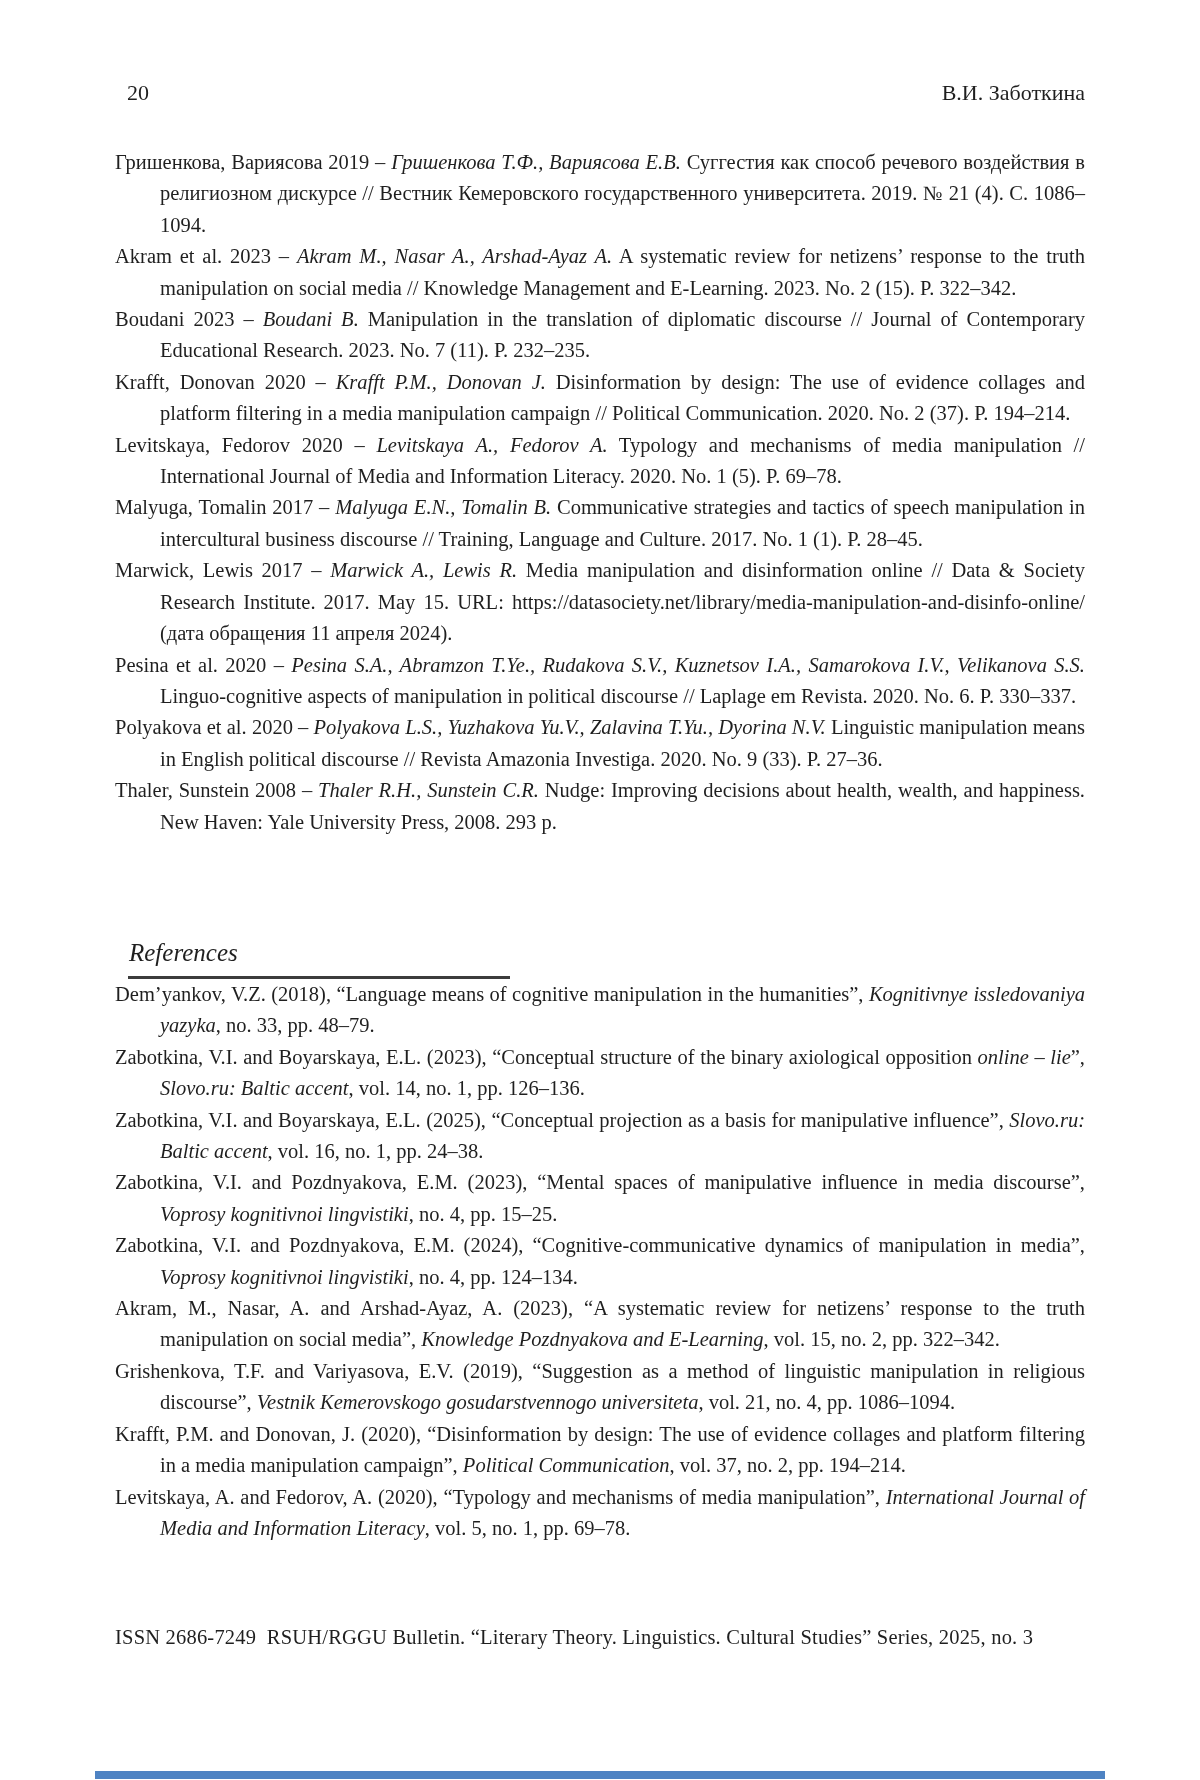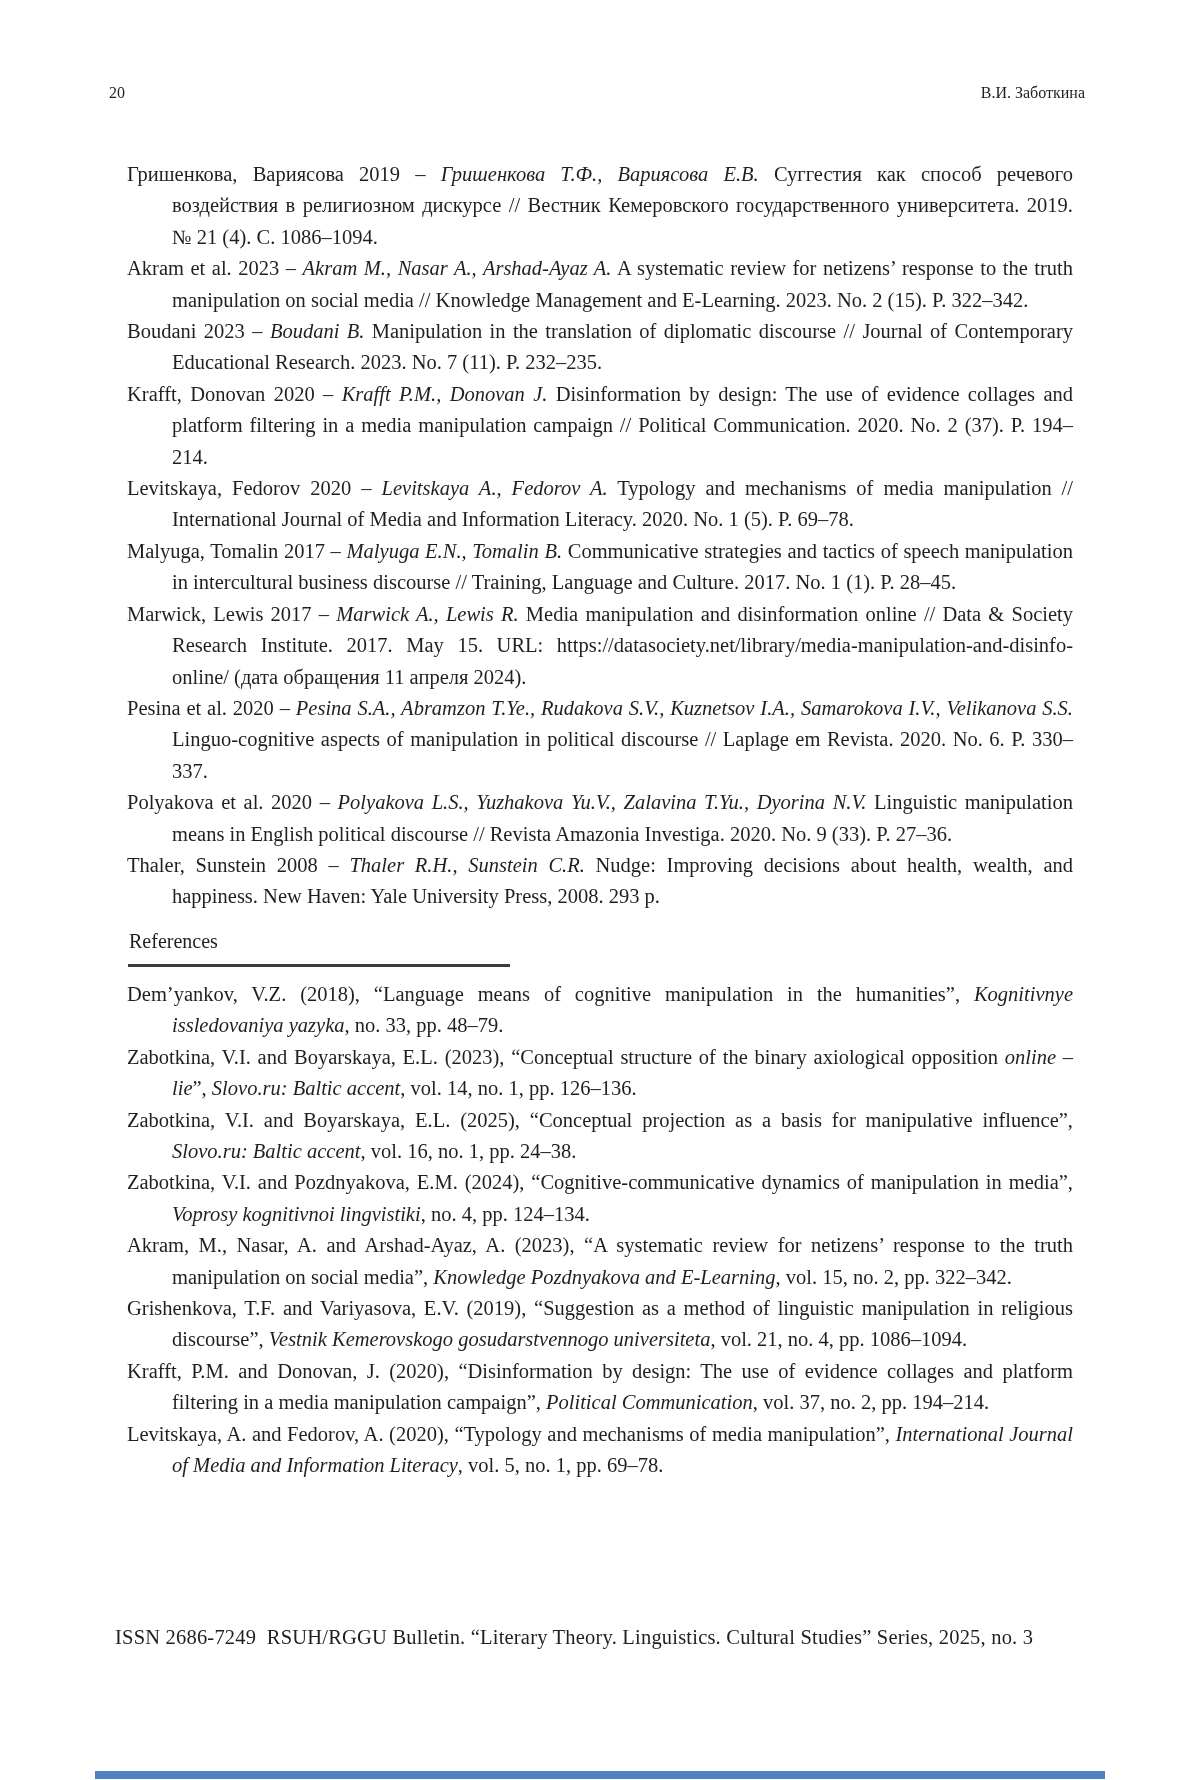"20" .page-header { font-size: 16px -> 22px; left: 109px -> 127px }
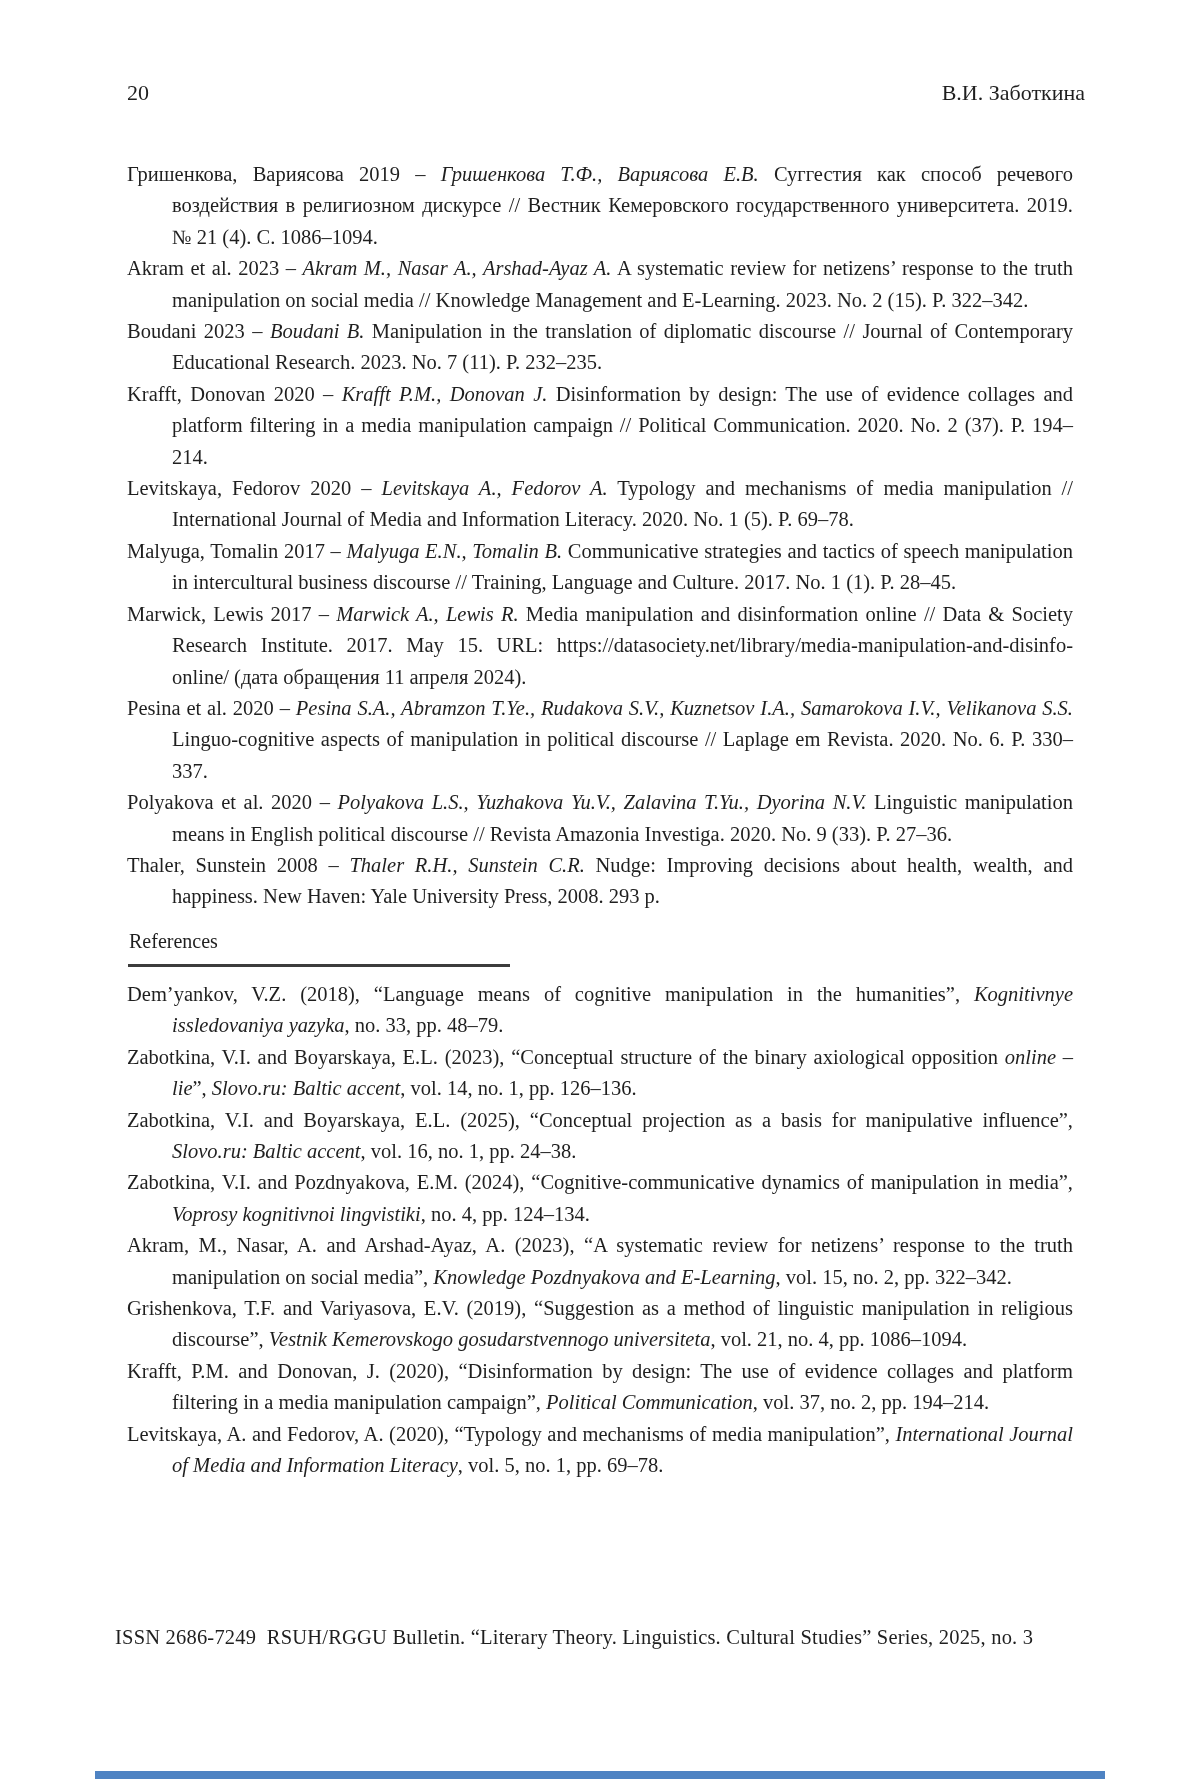"Гришенкова, Вариясова 2019 – Гришенкова" ul.reflist { margin: 12px -> 0 }
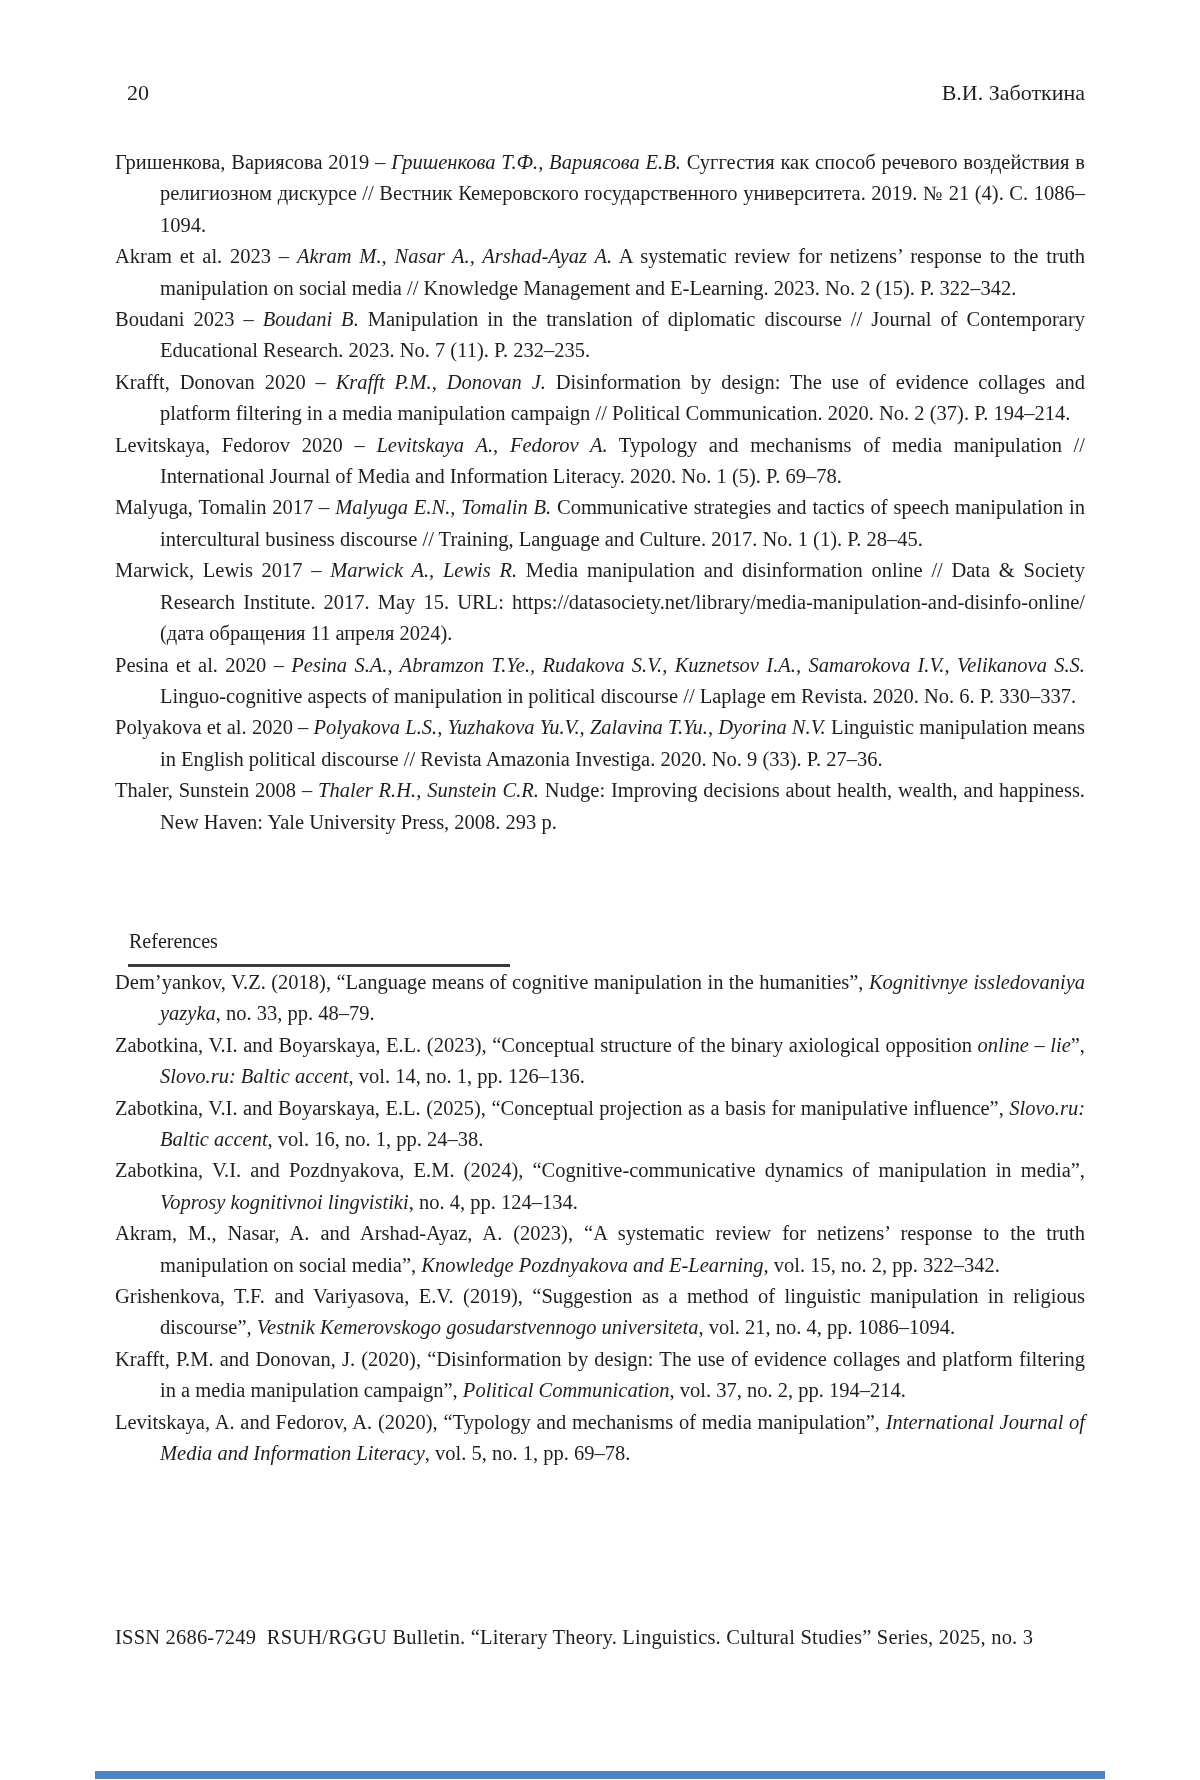"References" .refs-heading { font-size: 20px -> 25px; font-style: none -> italic; margin: 0 0 0 14px -> 12px 0 0 14px }
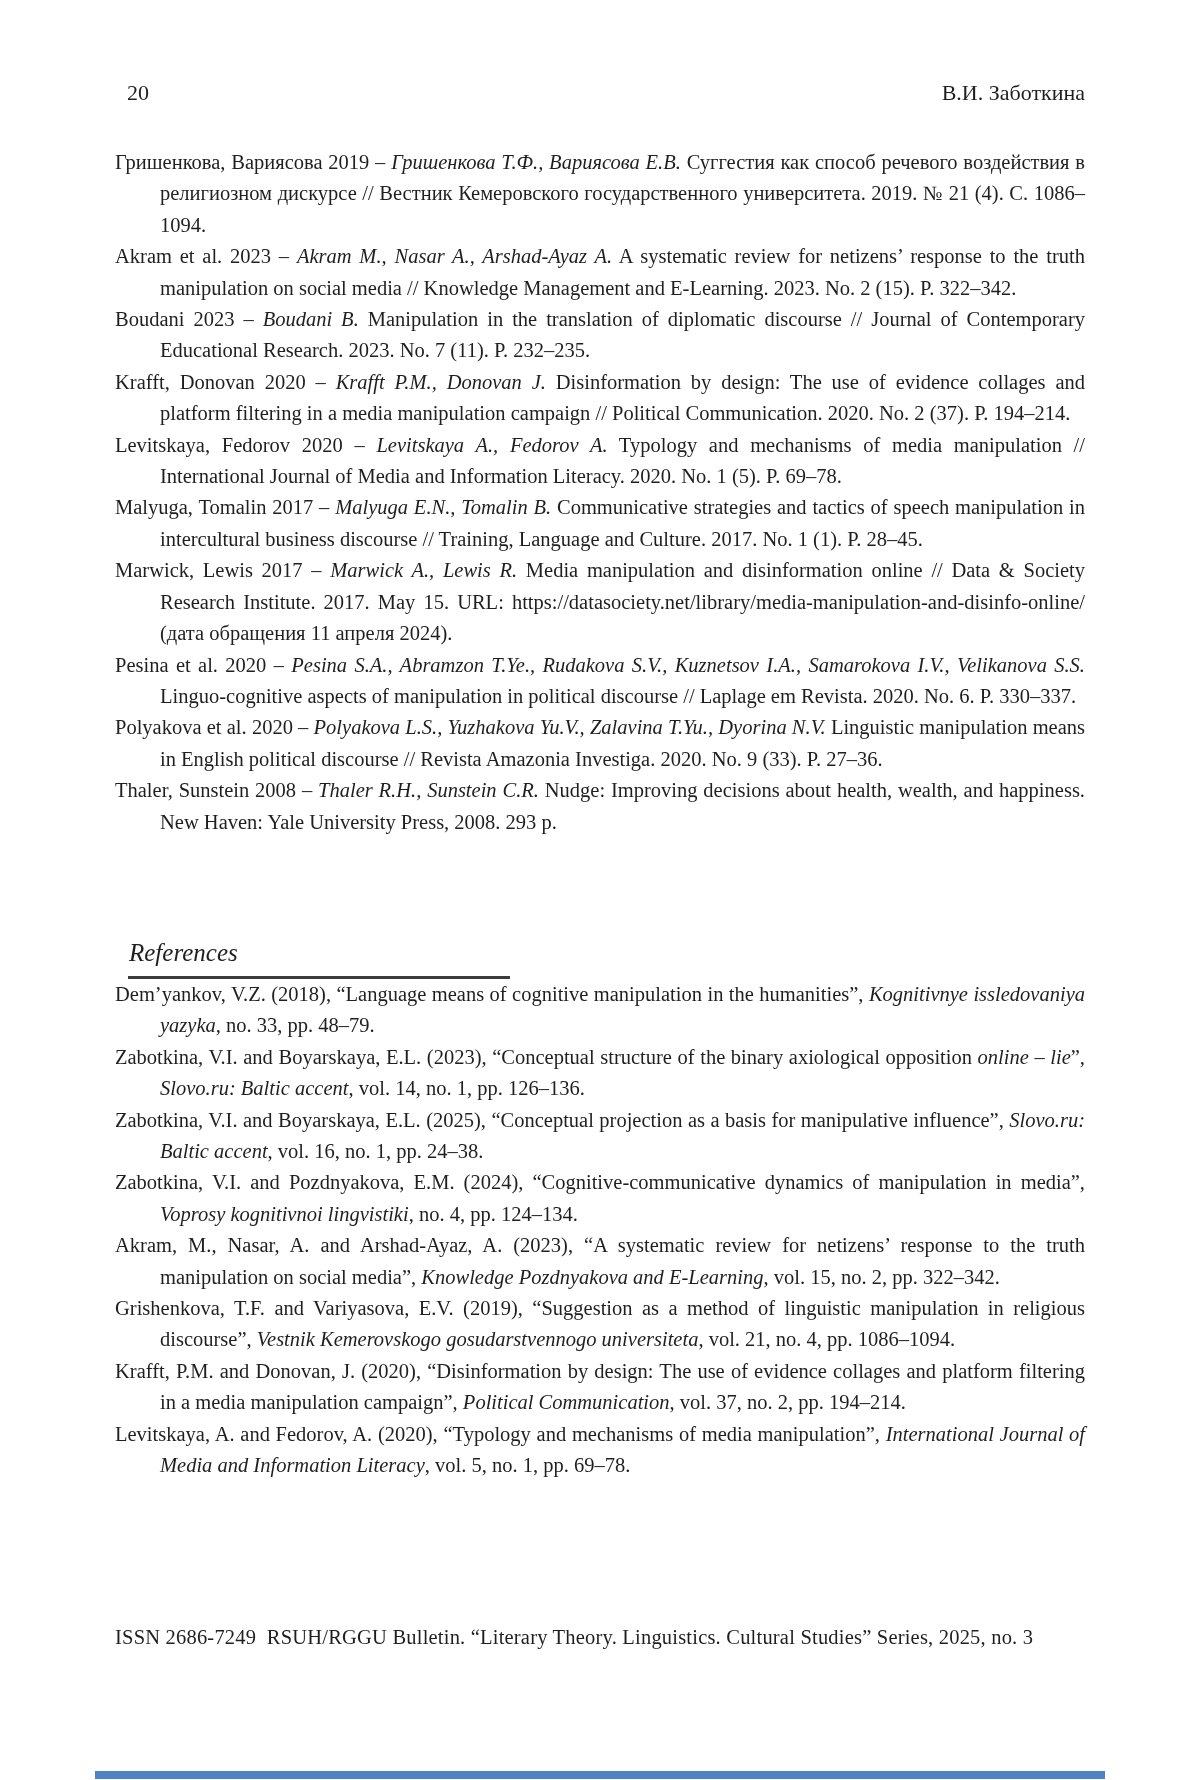"Zabotkina, V.I. and Pozdnyakova, E.M. (2023)," li { html: none -> <li><span>Zabotkina, V.I. and Pozdnyakova, E.M. (2023), “Mental spaces of manipulative influence in media discourse”, </span><i>Voprosy kognitivnoi lingvistiki</i><span>, no. 4, pp. 15–25.</span></li> }
